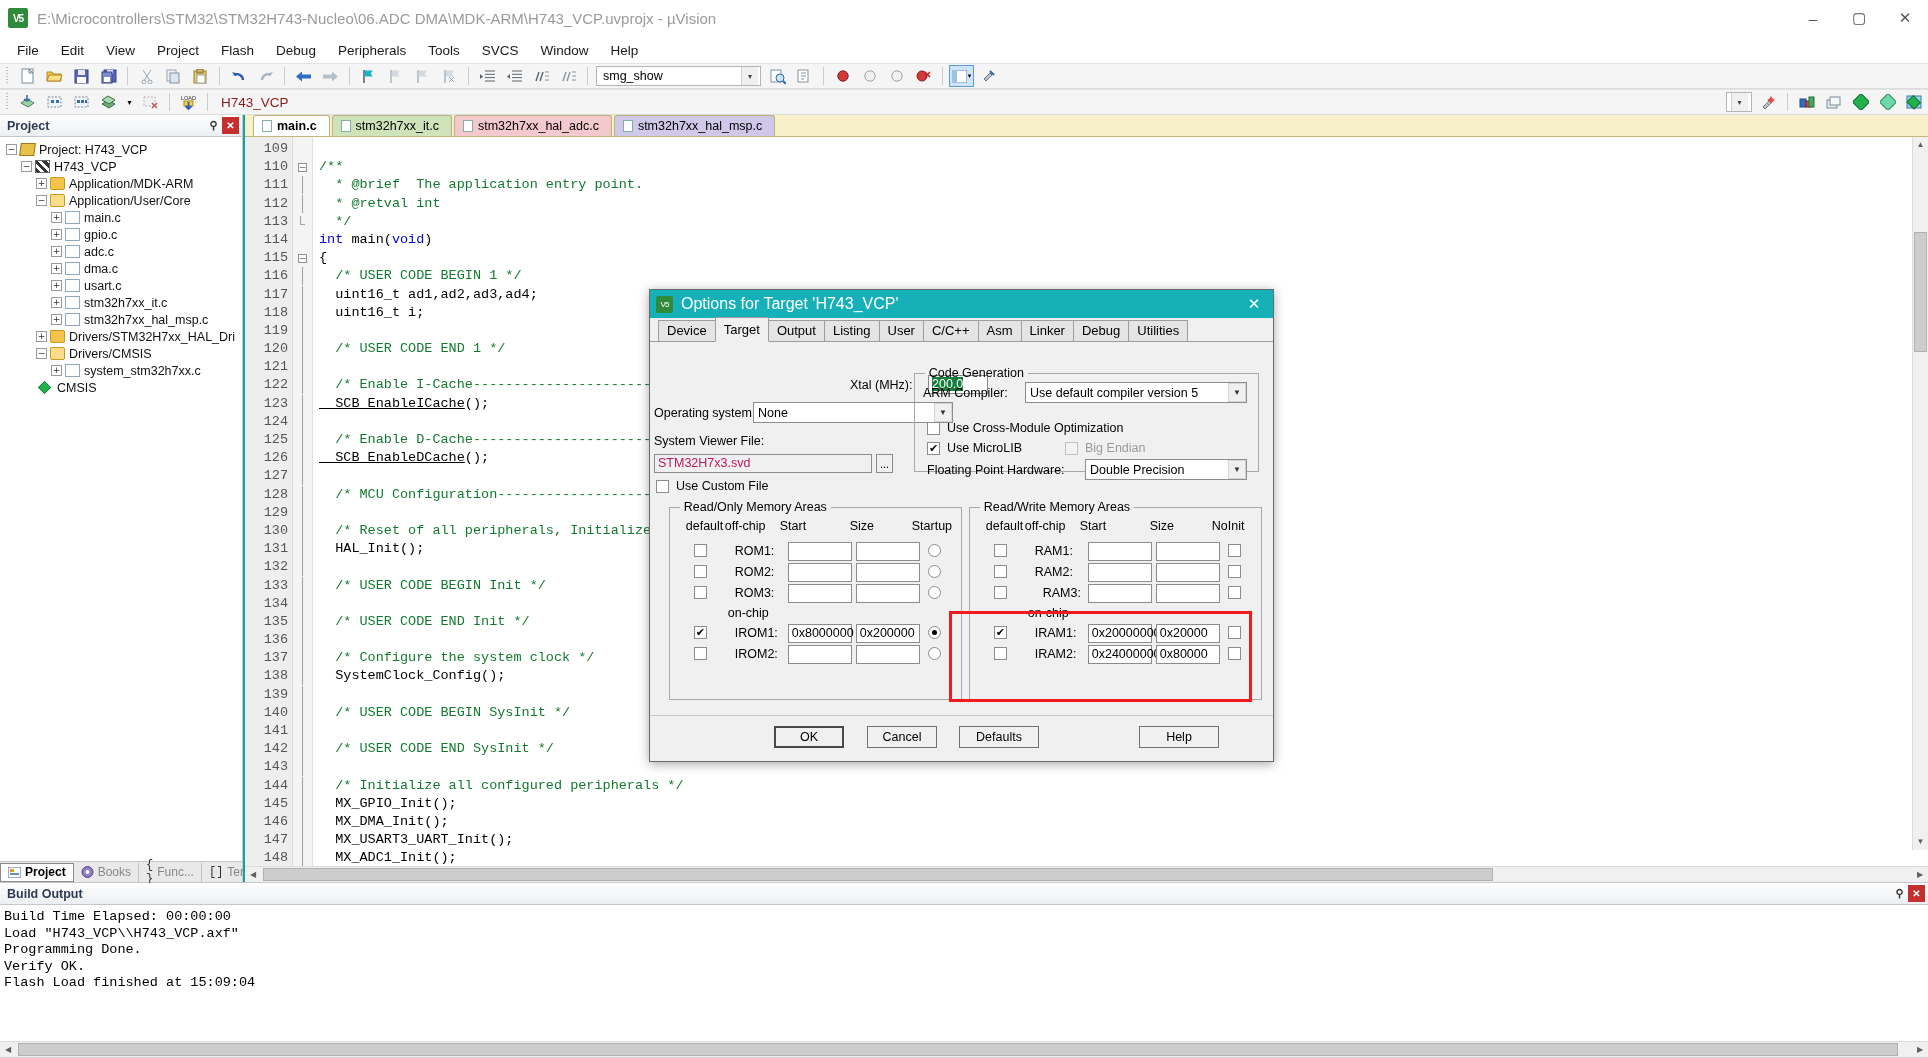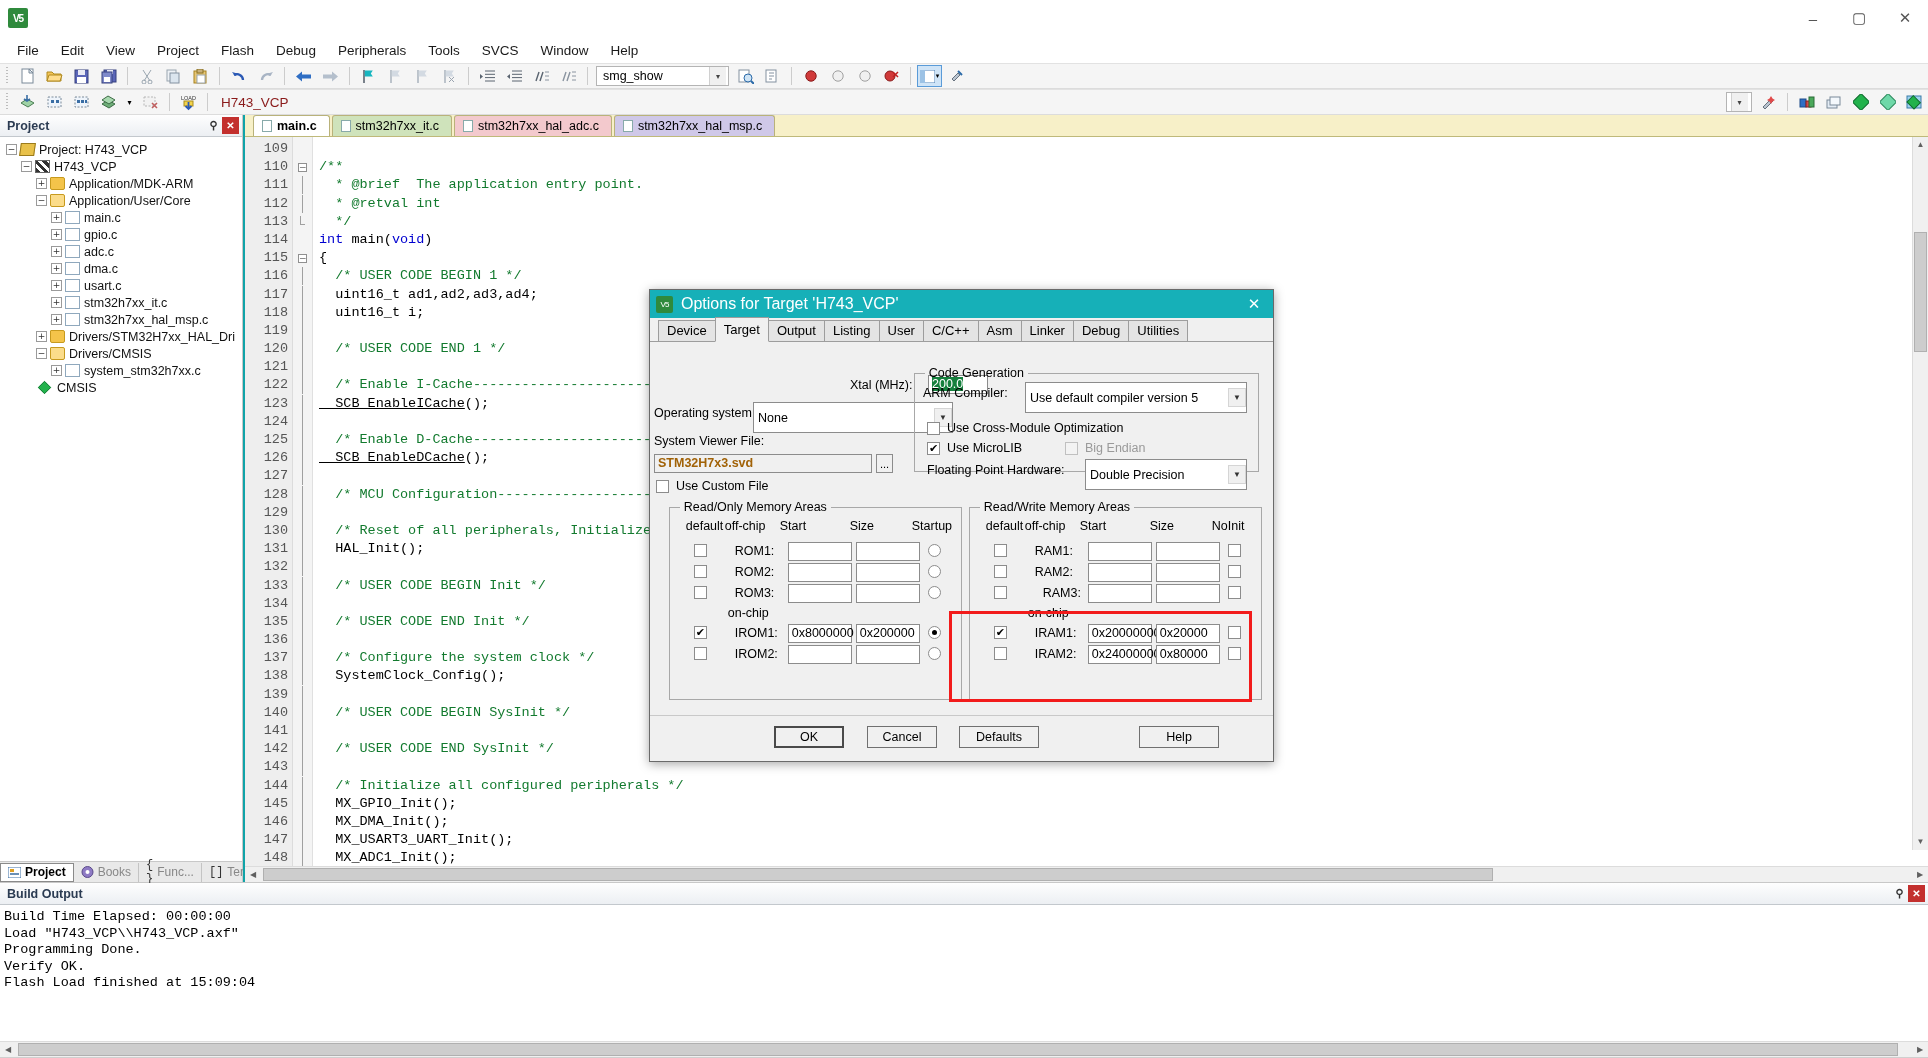"E:\Microcontrollers\STM32\STM32H743-Nucl" div.title-text { html: none -> <div>E:\Microcontrollers\STM32\STM32H743-Nucleo\06.ADC DMA\MDK-ARM\H743_VCP.uvprojx - µVision</div> }
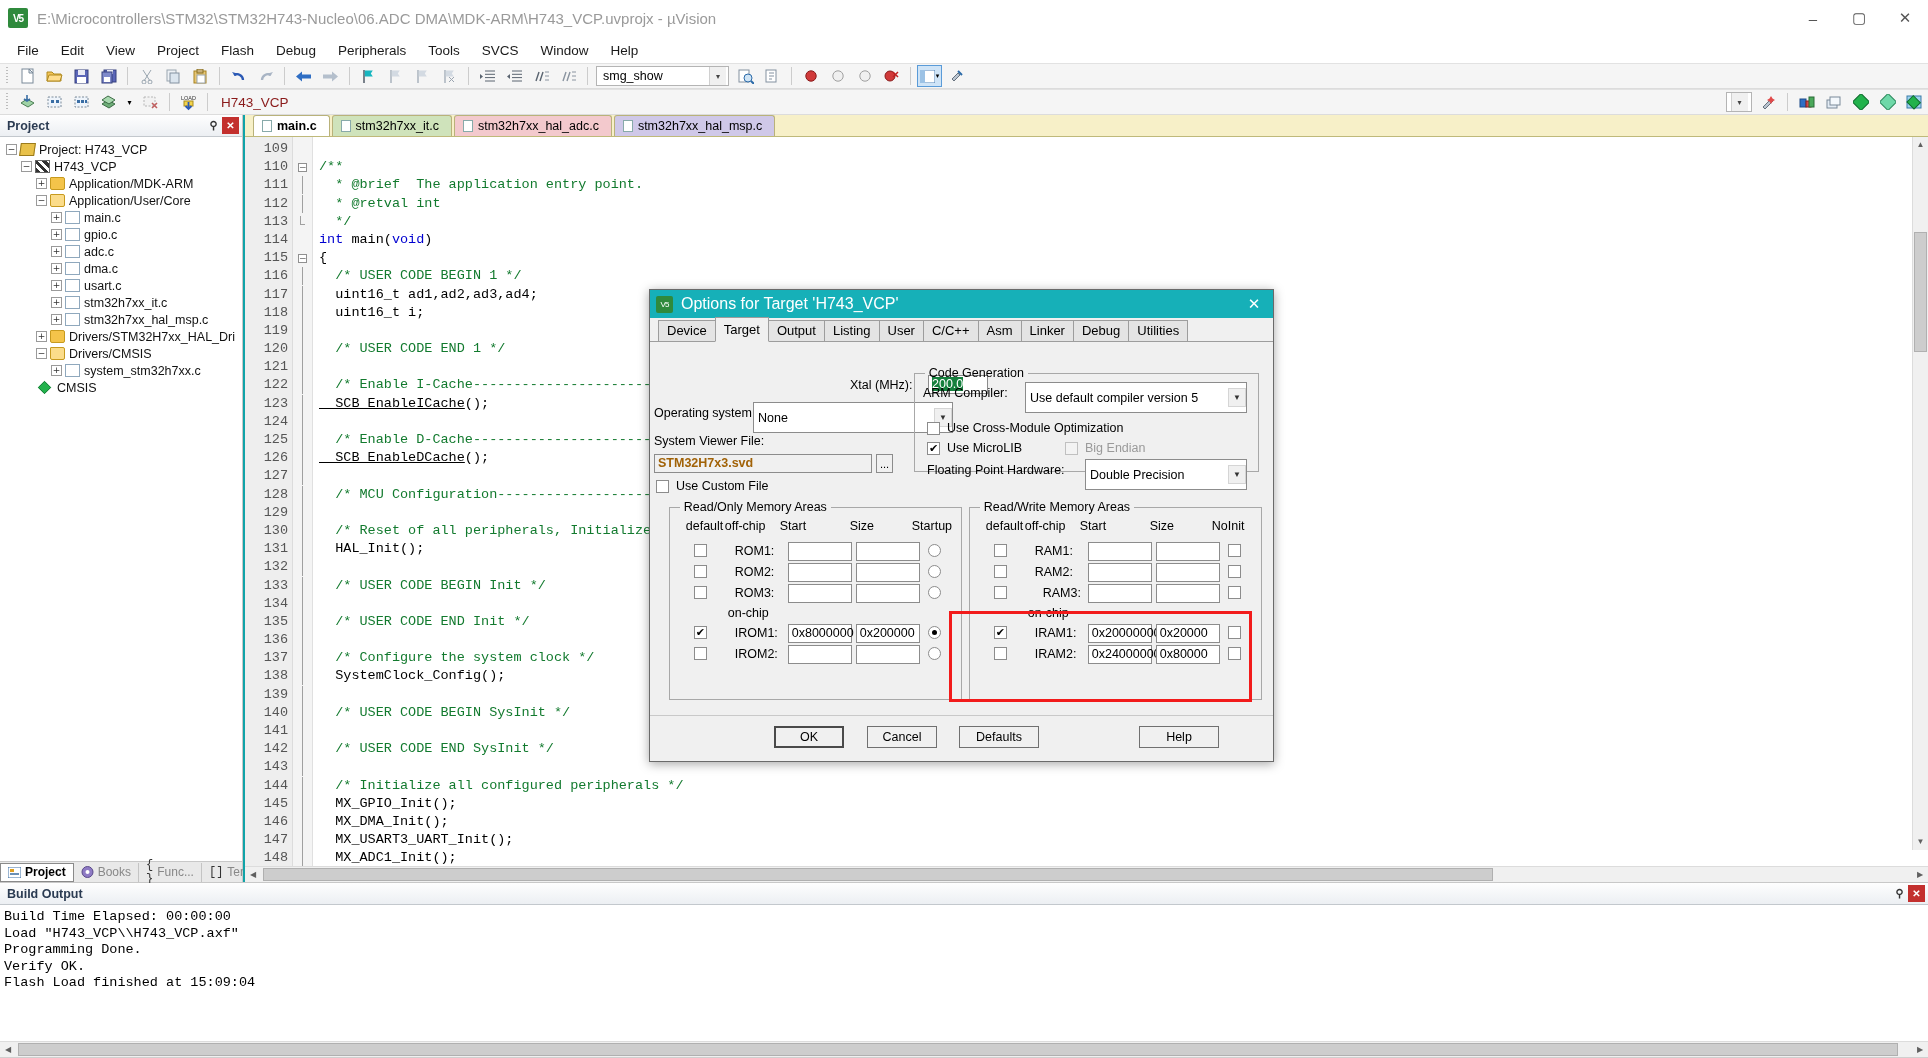"smg_show" div.tb-combo { width: 133px -> 165px }
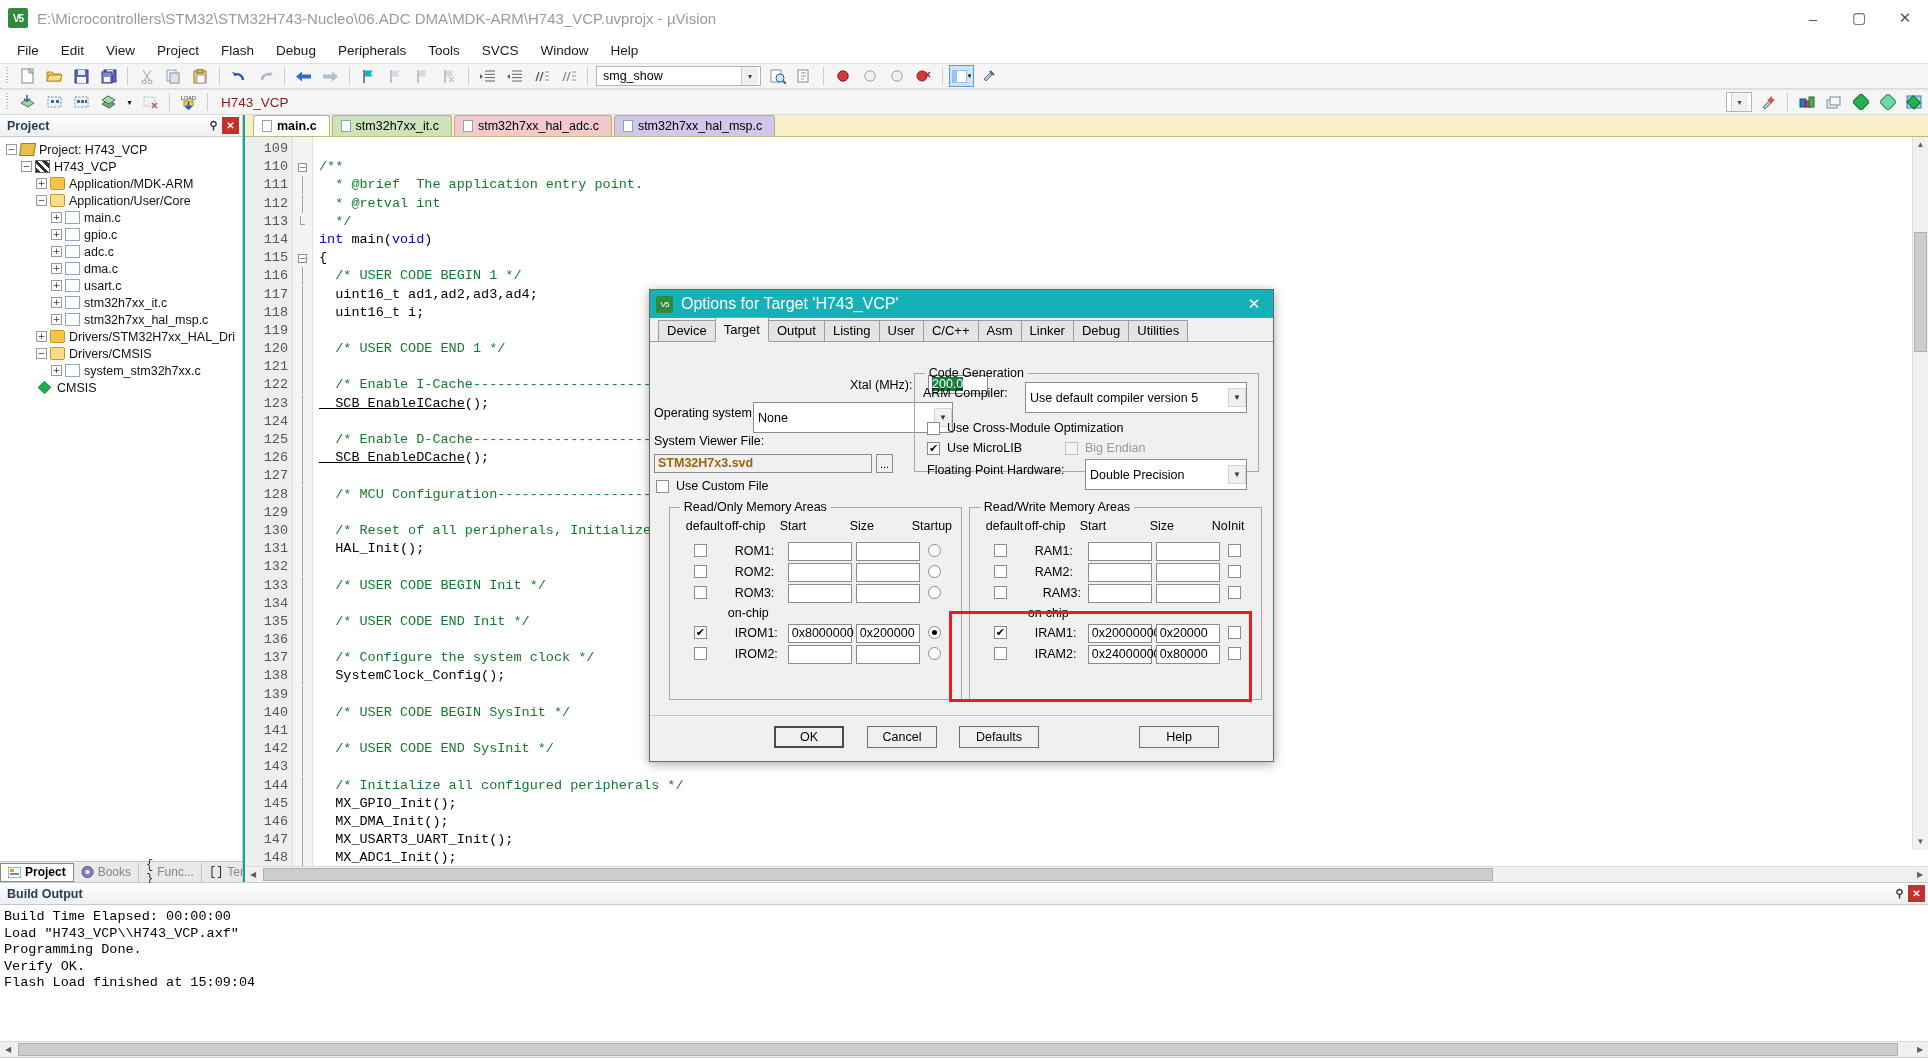"Use default compiler version 5" .combo { height: 31px -> 21px }
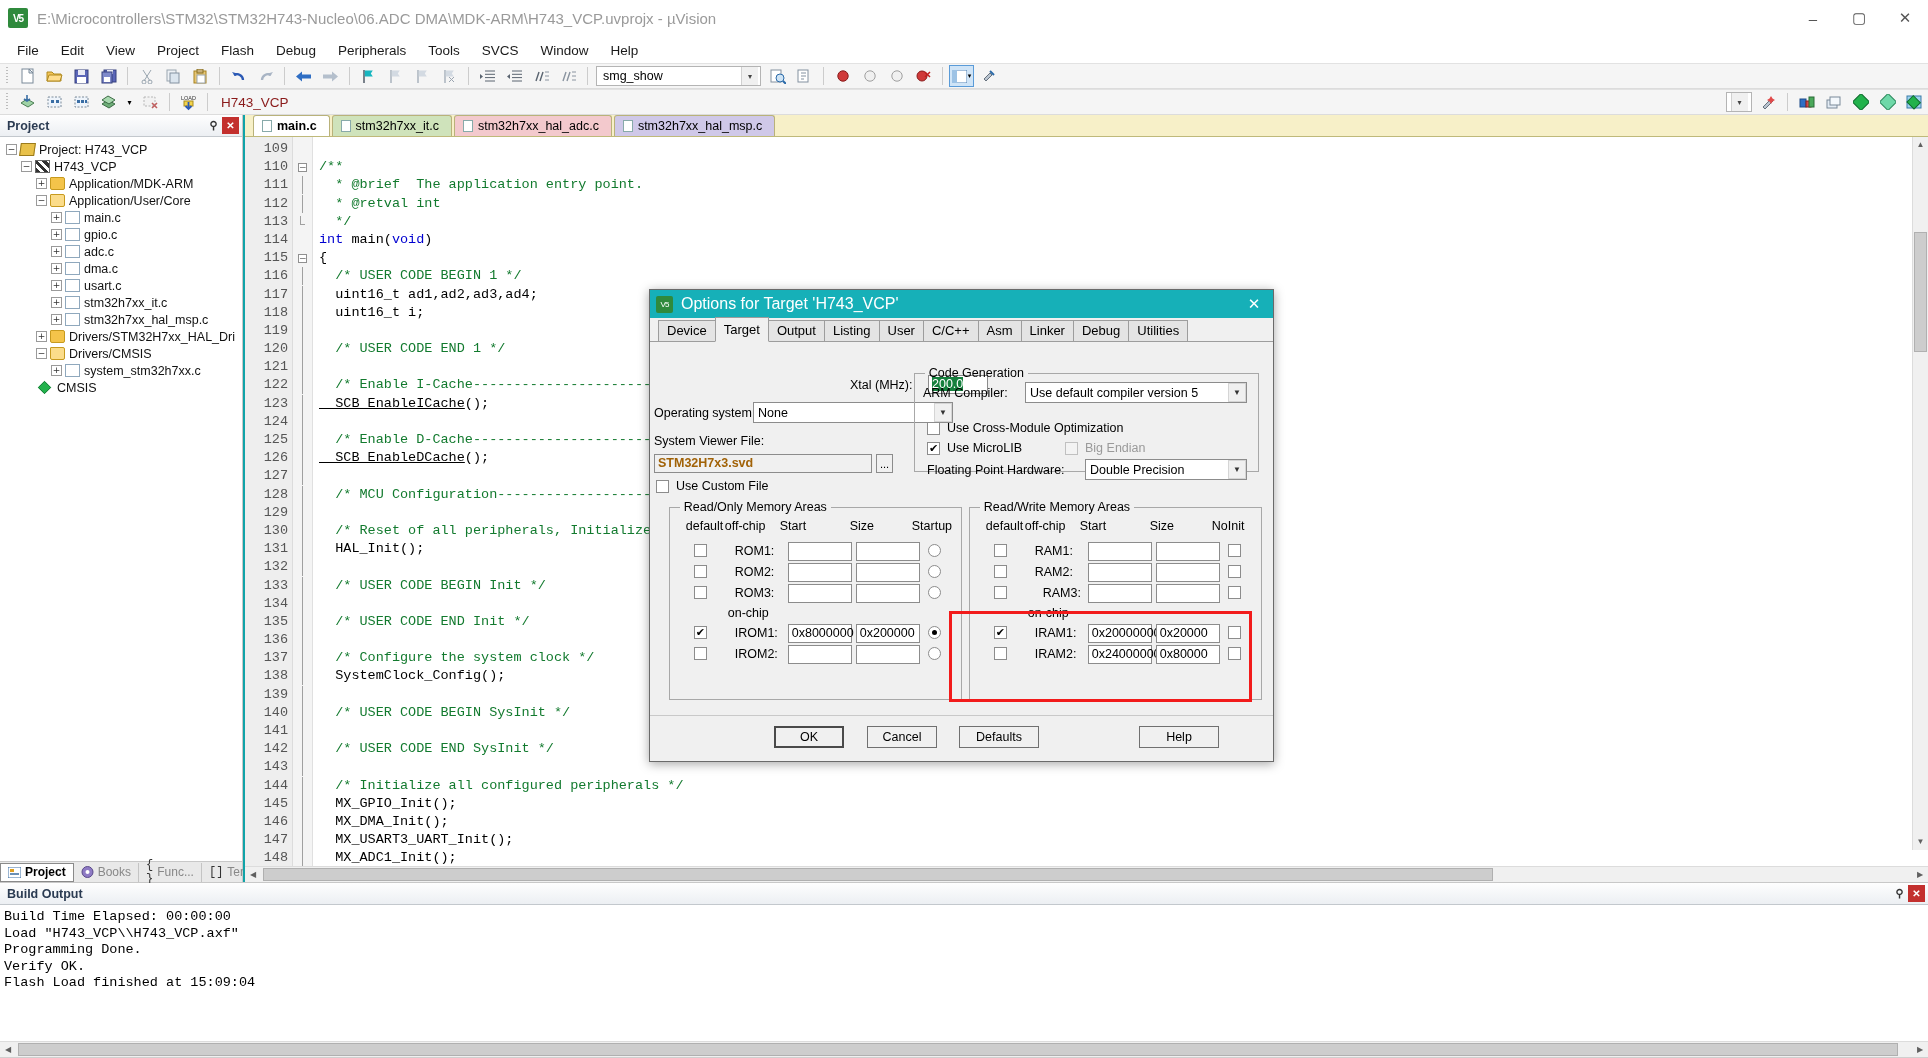"STM32H7x3.svd" .tfield.ro { color: #a16207 -> #be185d; font-weight: bold -> none }
